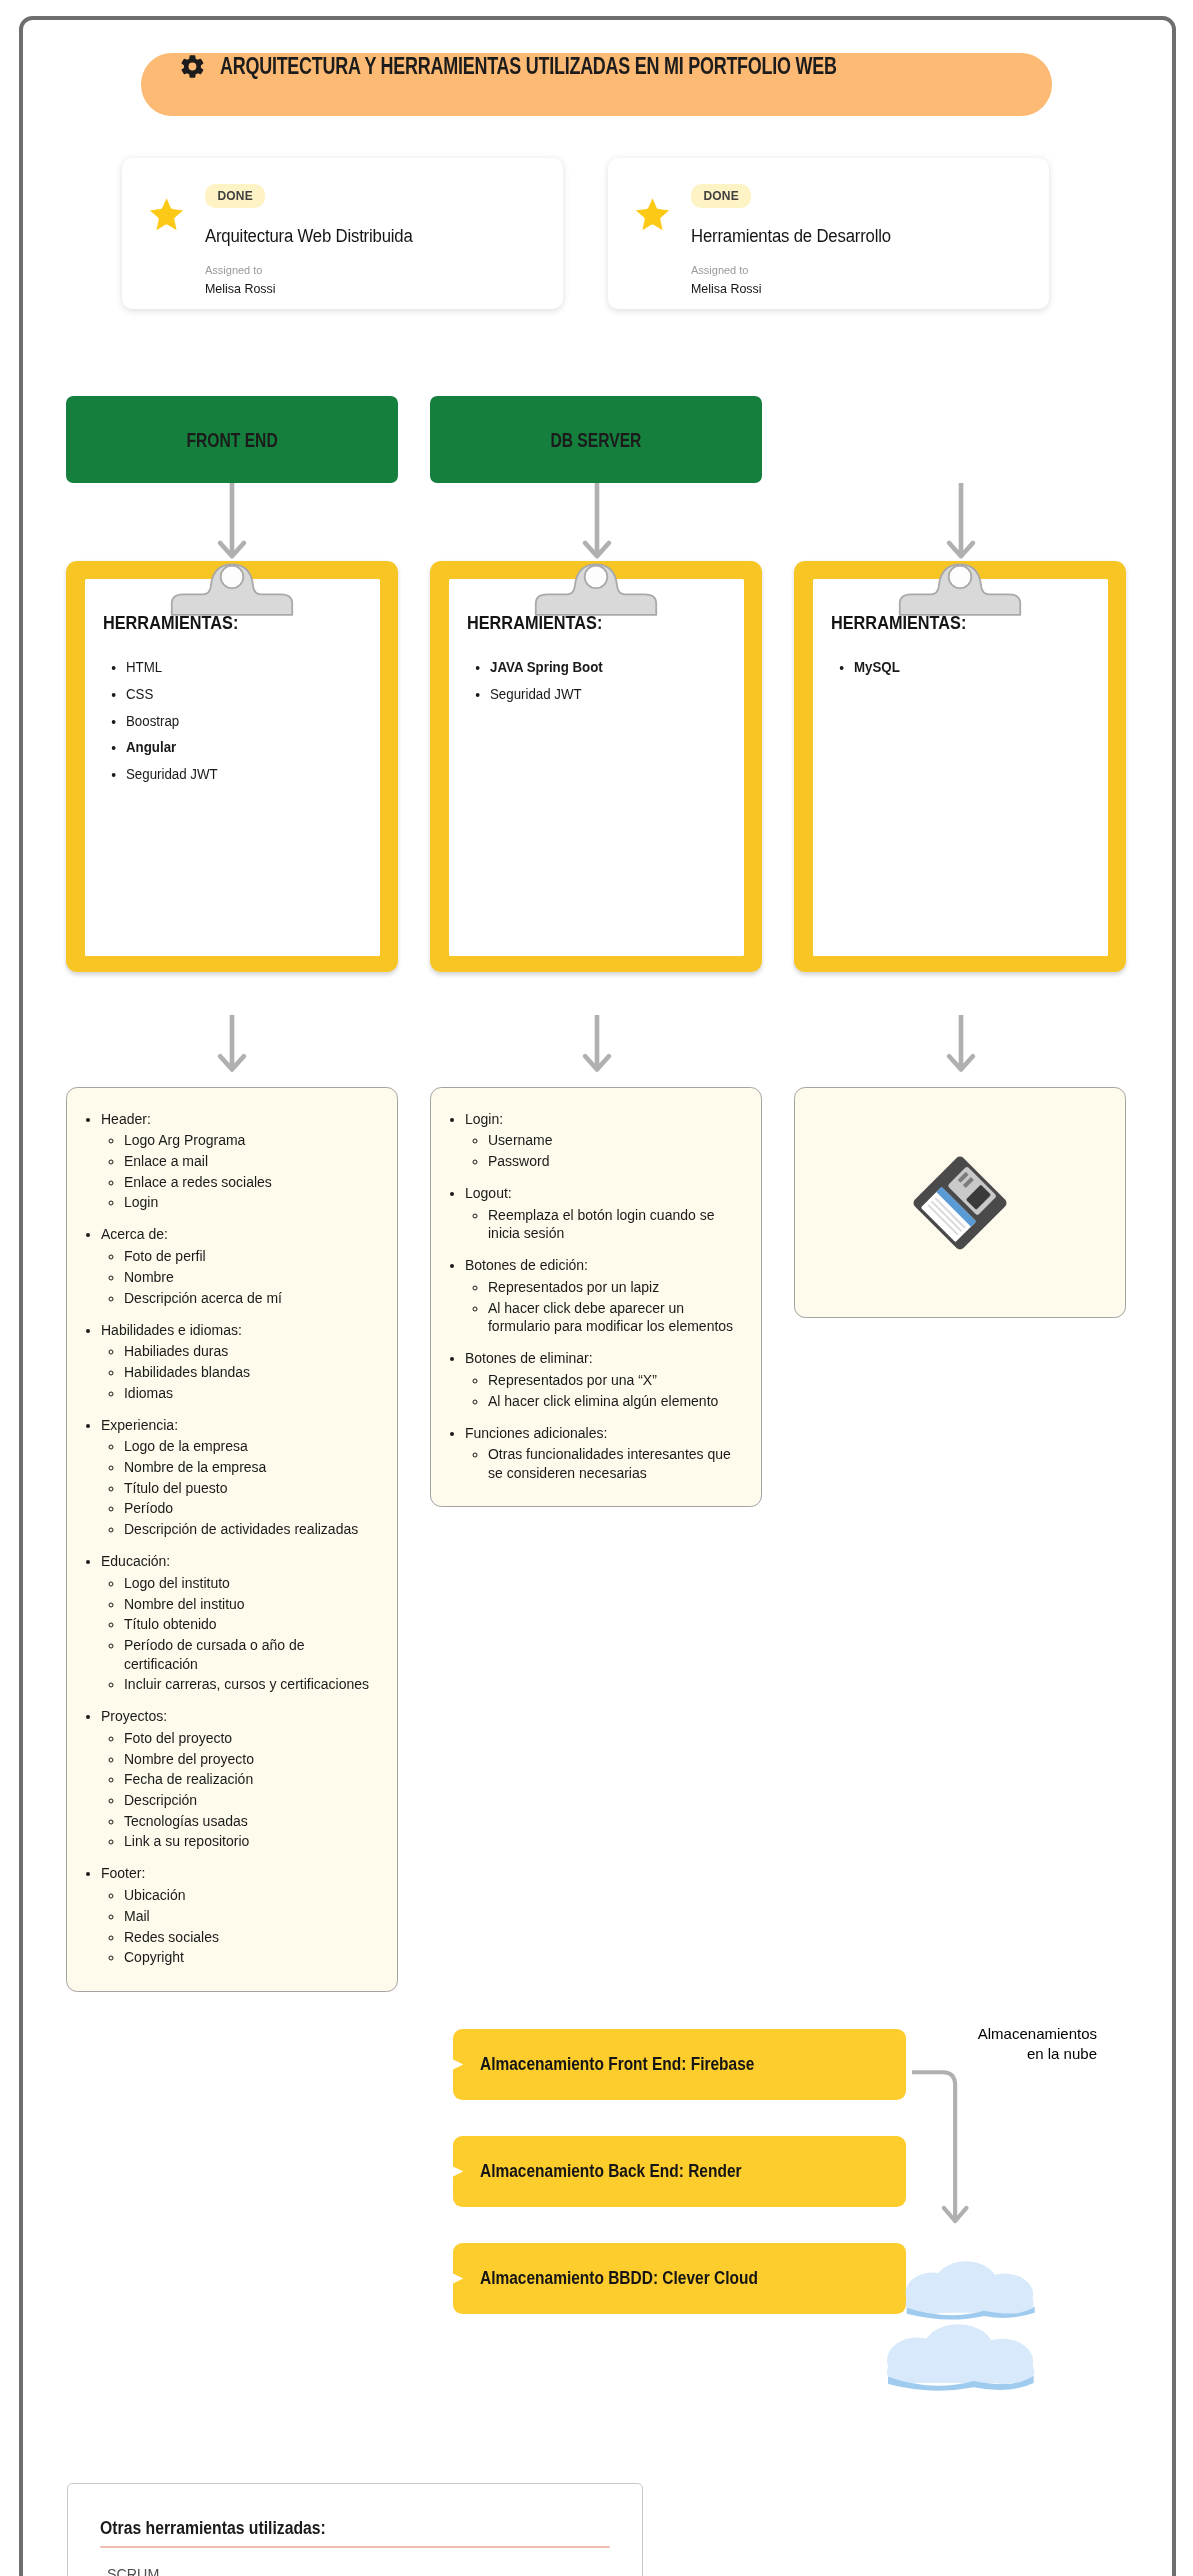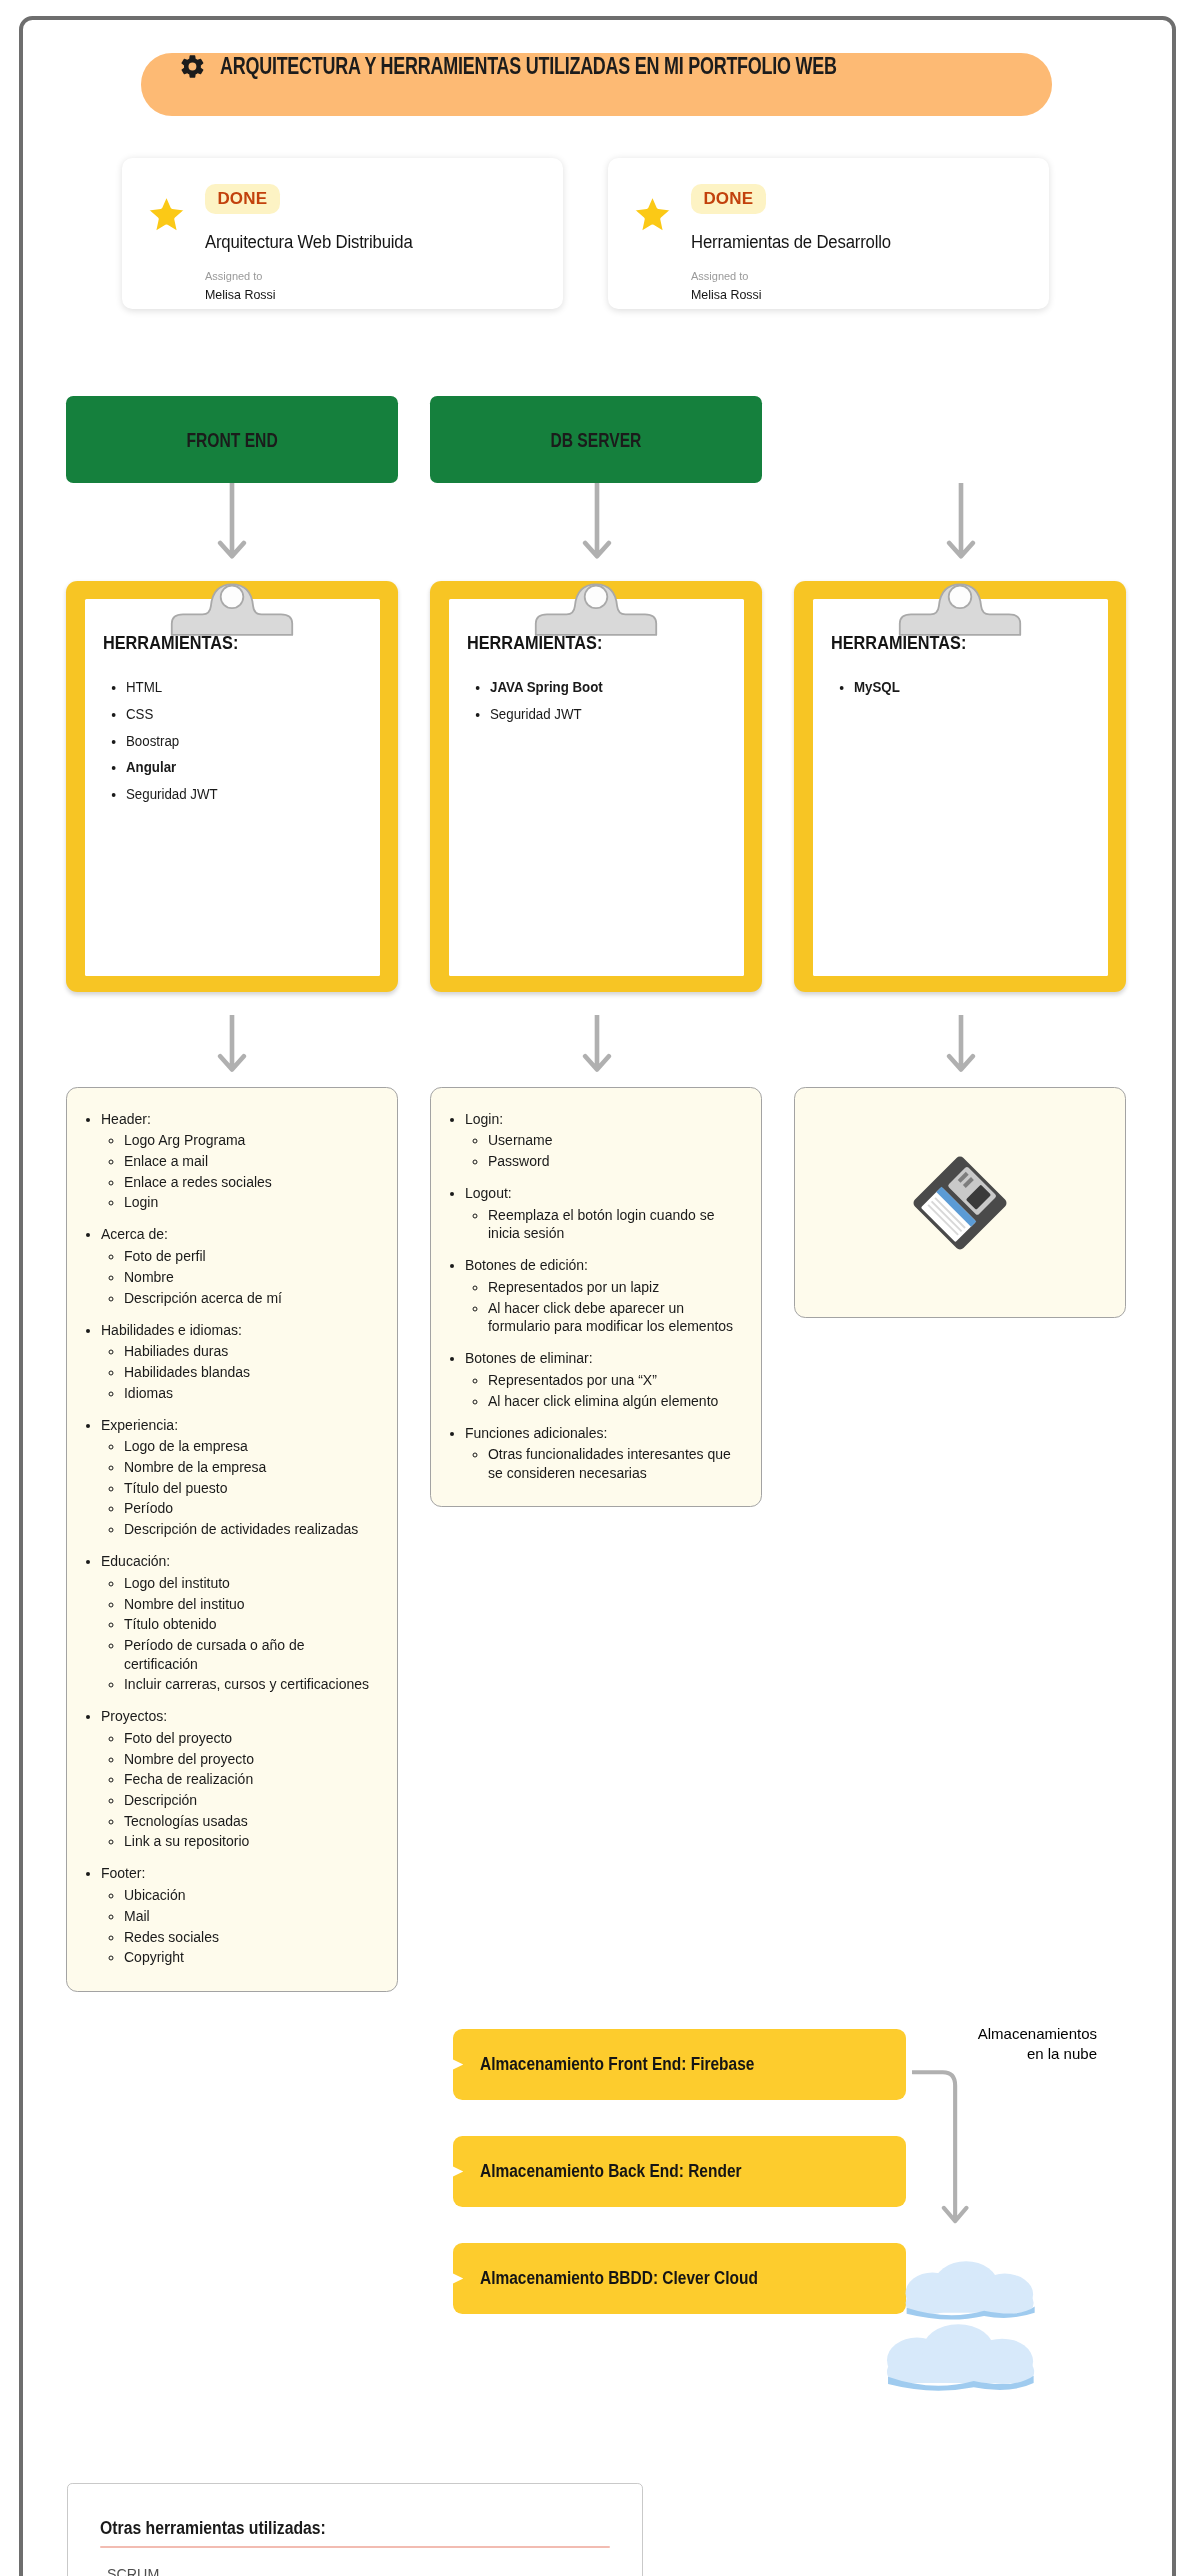"DONE" .badge { color: #c2410c -> #404040; font-size: 17px -> 12px }
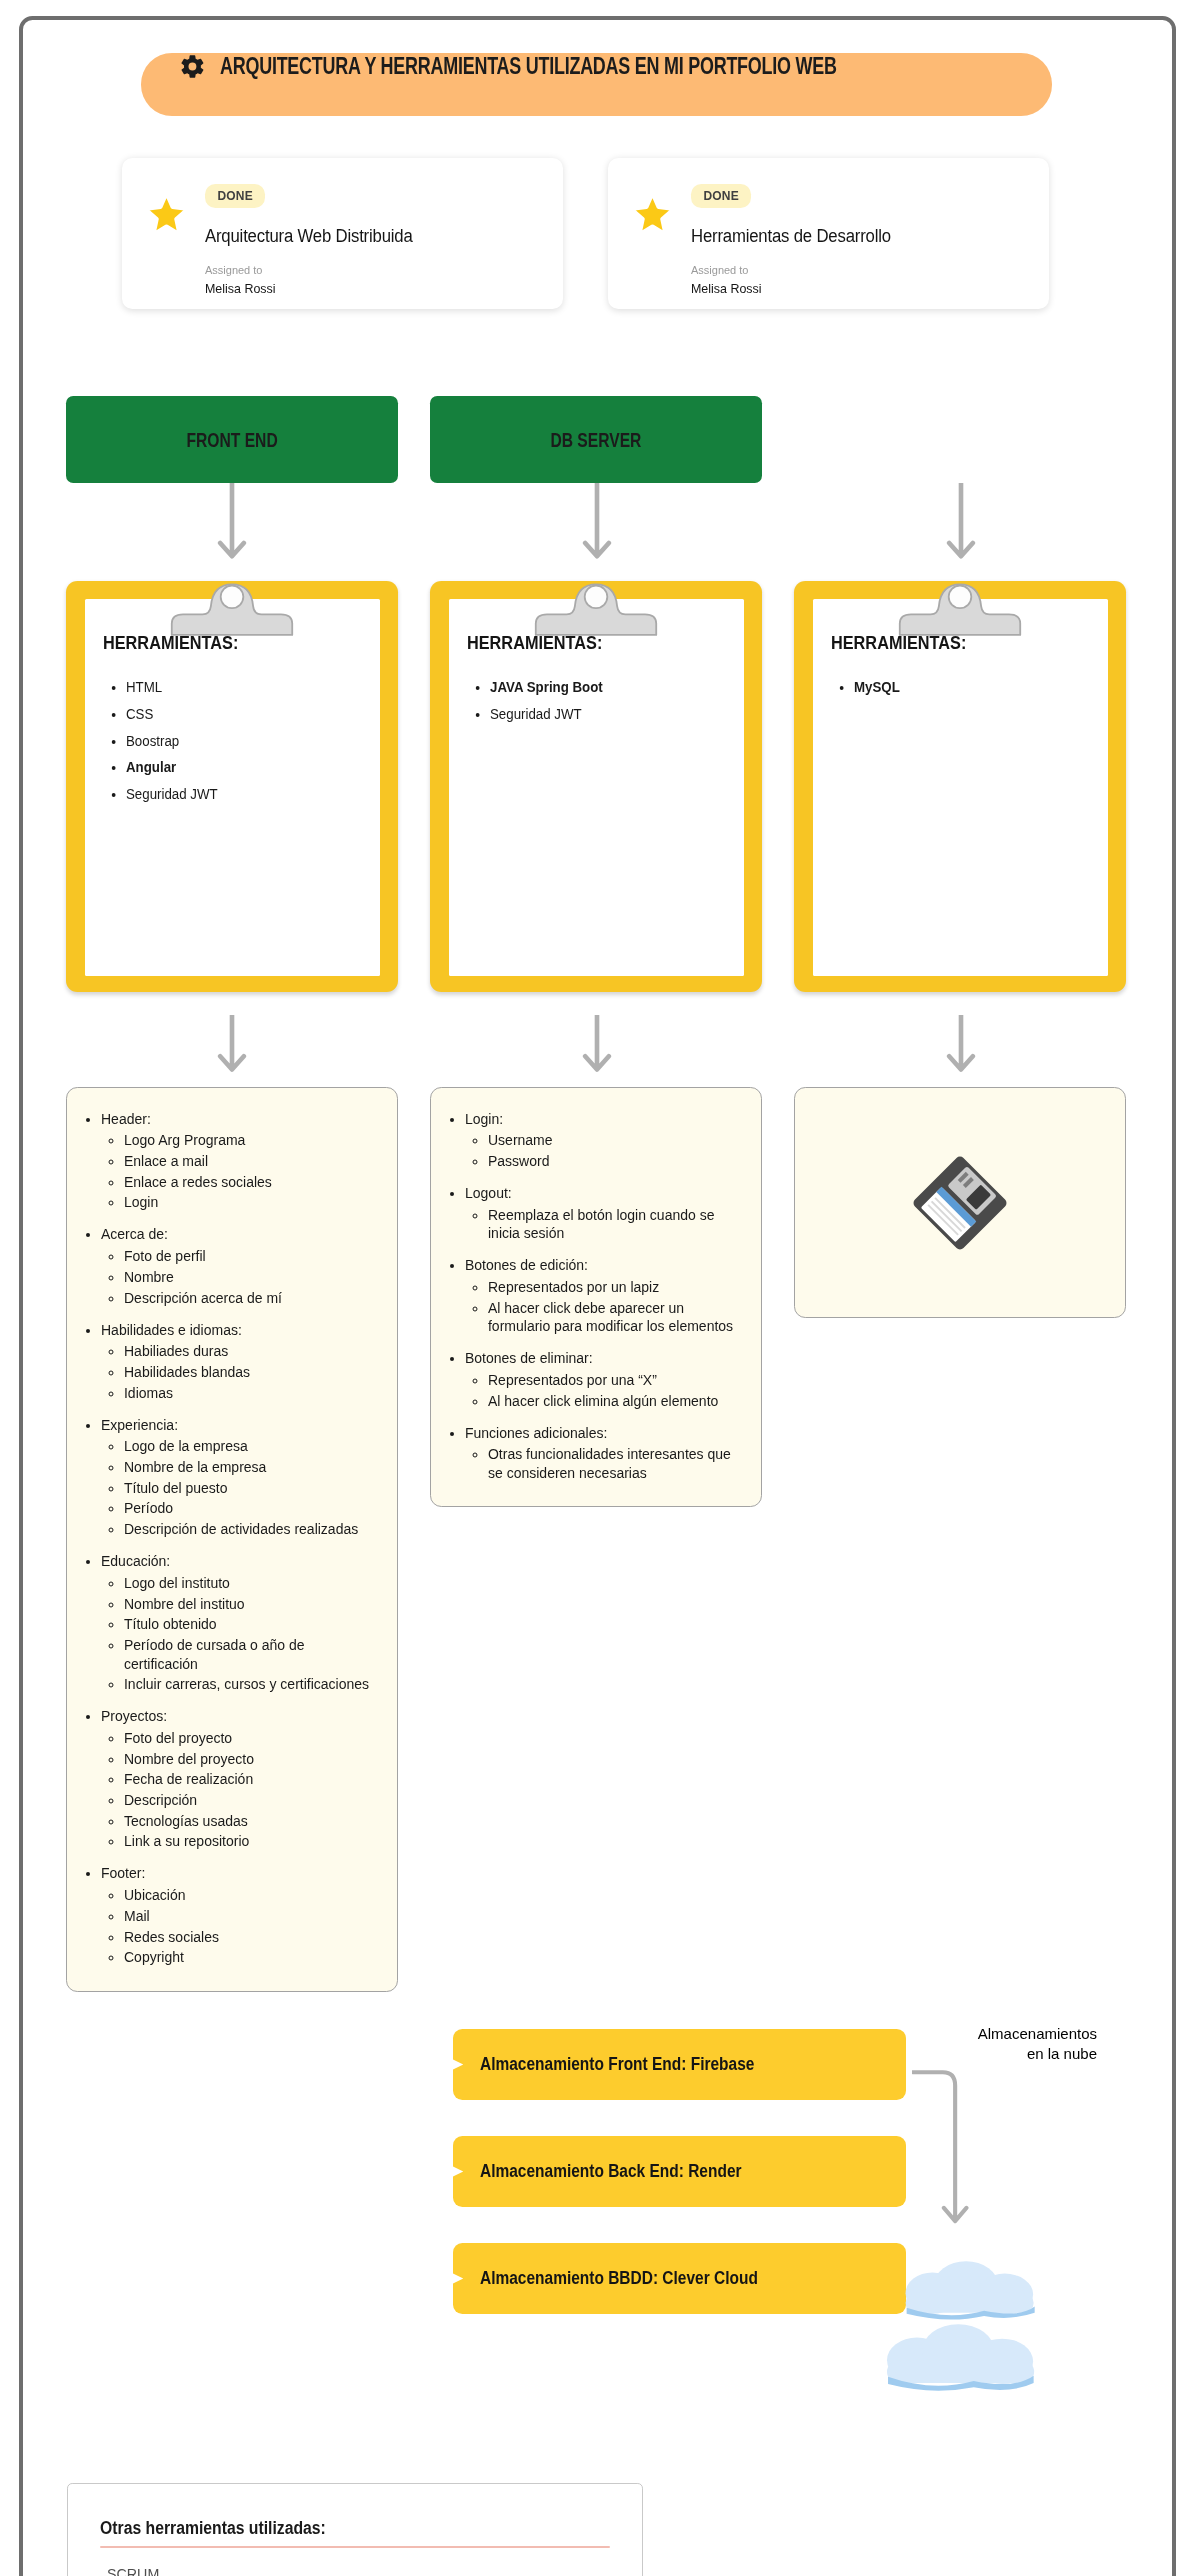"HERRAMIENTAS:" .clipboards { top: 570px -> 550px }
